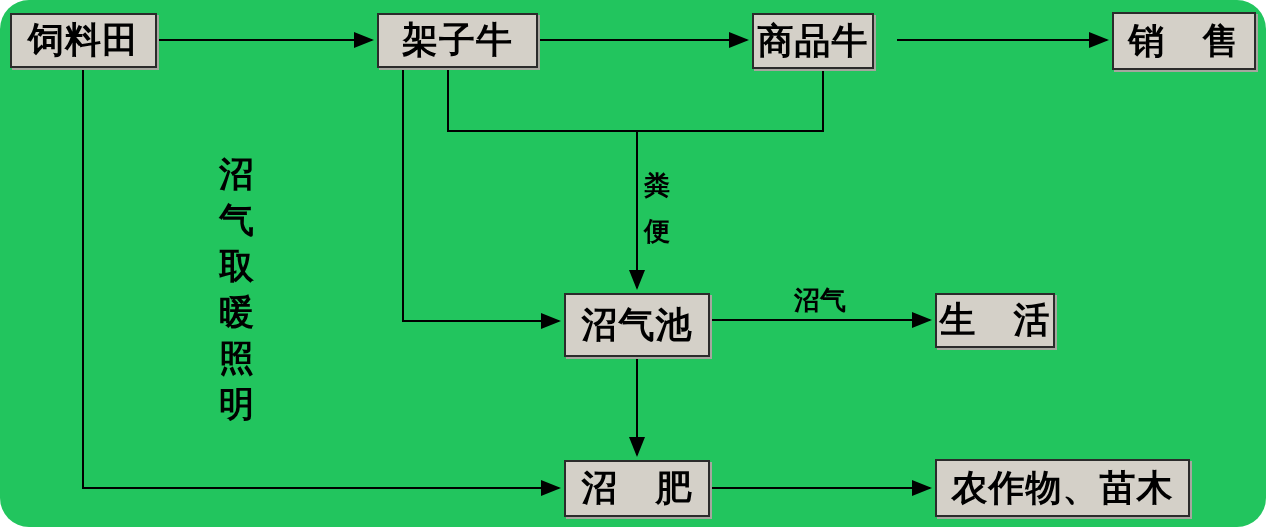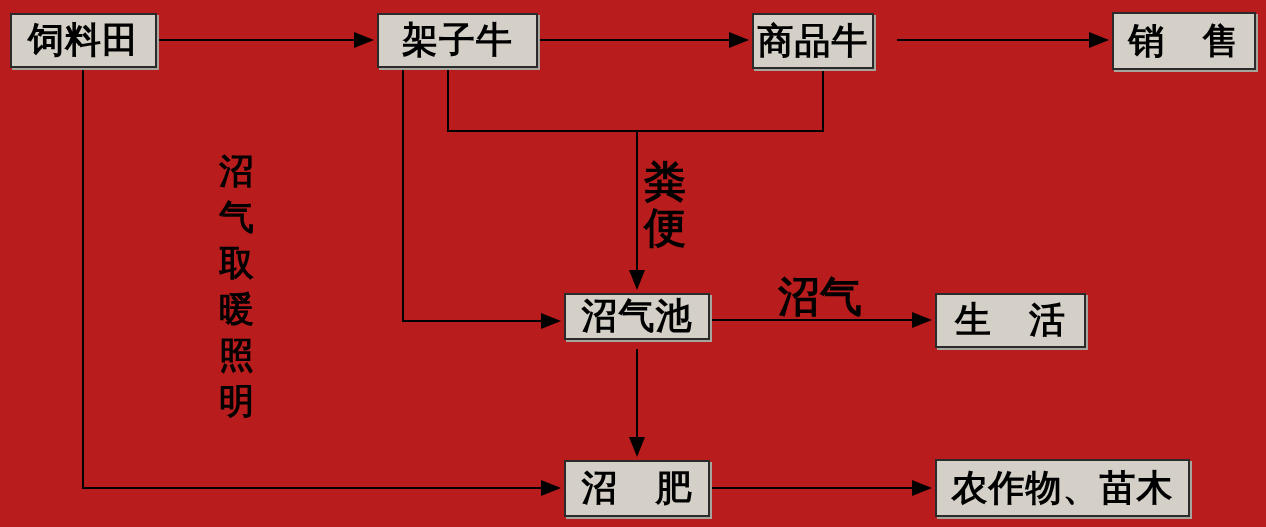"饲料田" #canvas { background: #b91c1c -> #22c55e; border-radius: none -> 29px; font-family: Liberation Mono, monospace -> Liberation Sans, sans-serif }
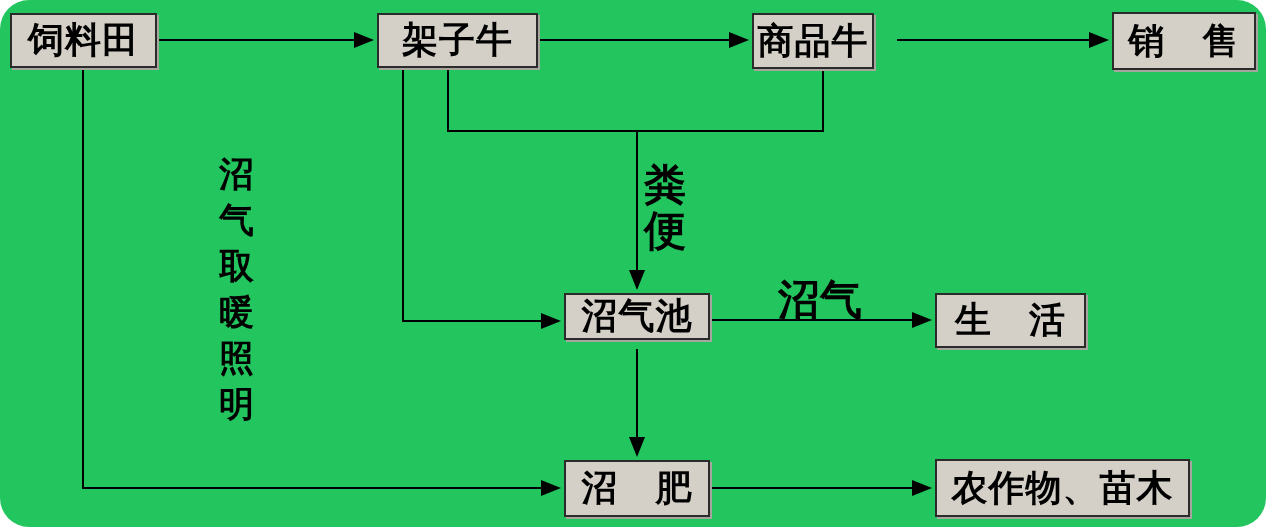"粪便" .flow-label { font-size: 42px -> 26px }
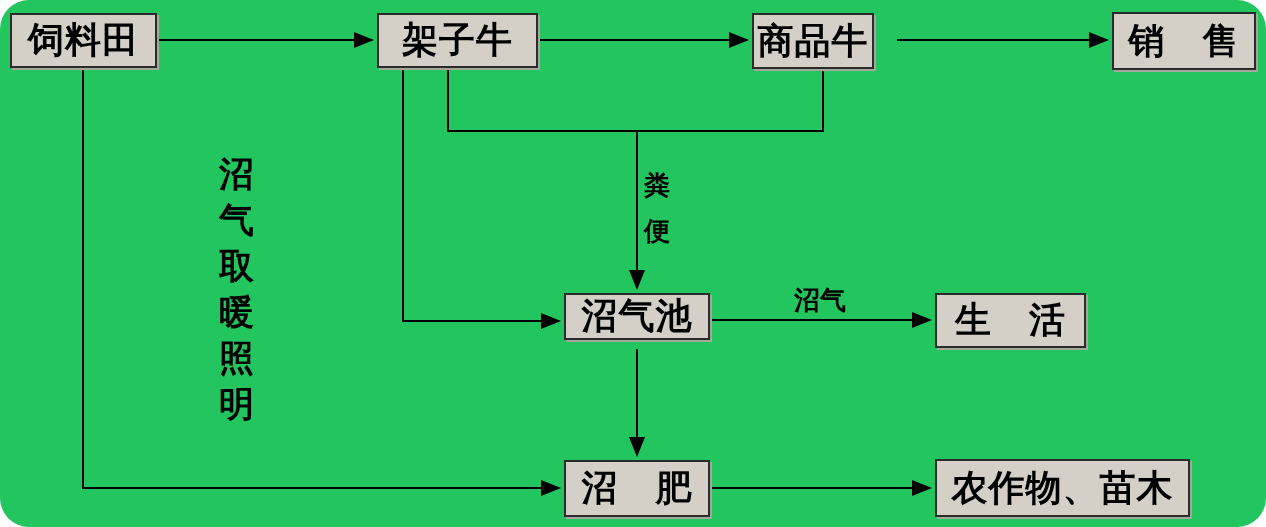"沼气池" div.node { height: 47px -> 64px }
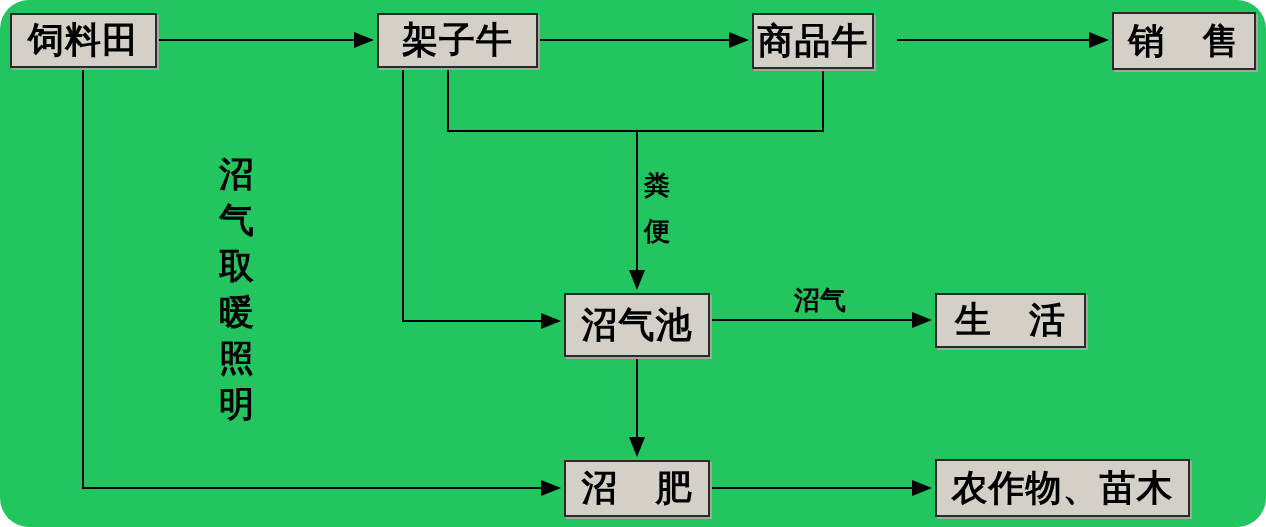"生 活" div.node { width: 151px -> 120px }
